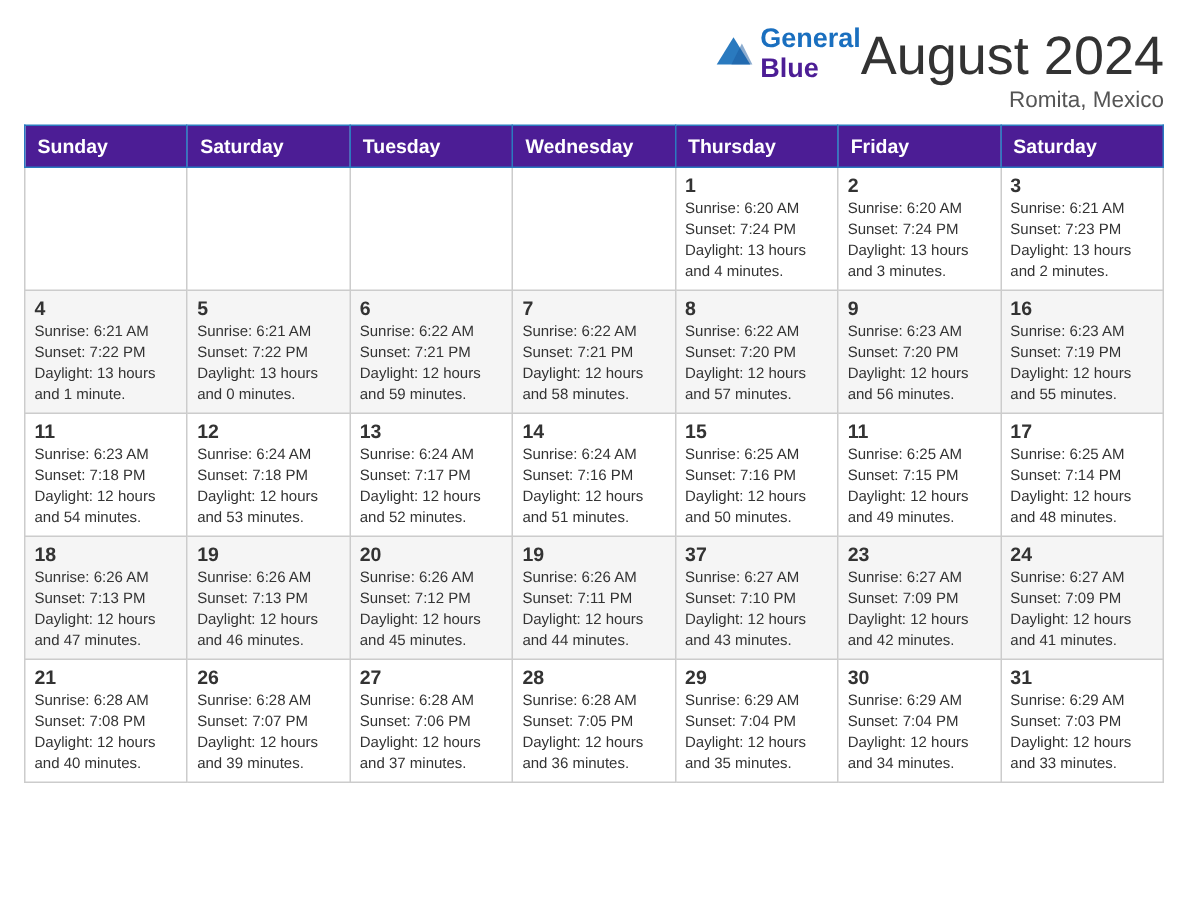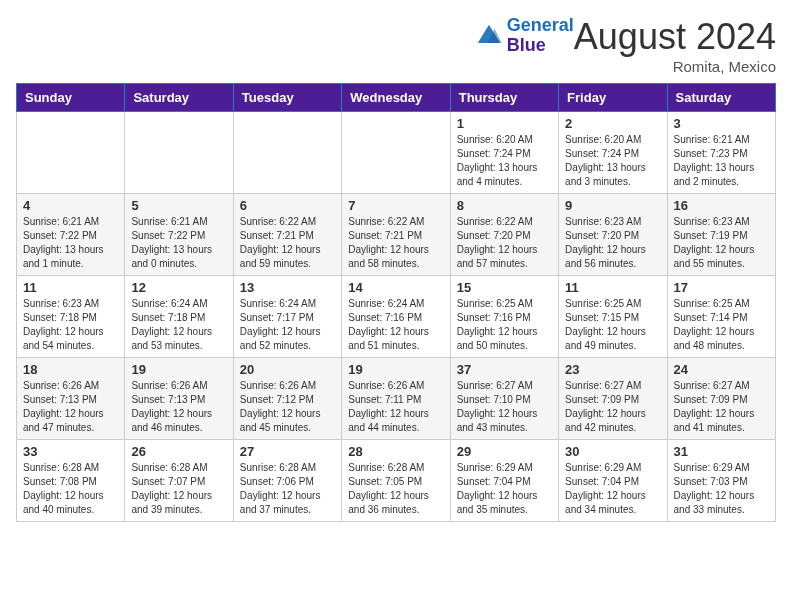"33" div.day-num { text: 33 -> 21 }
